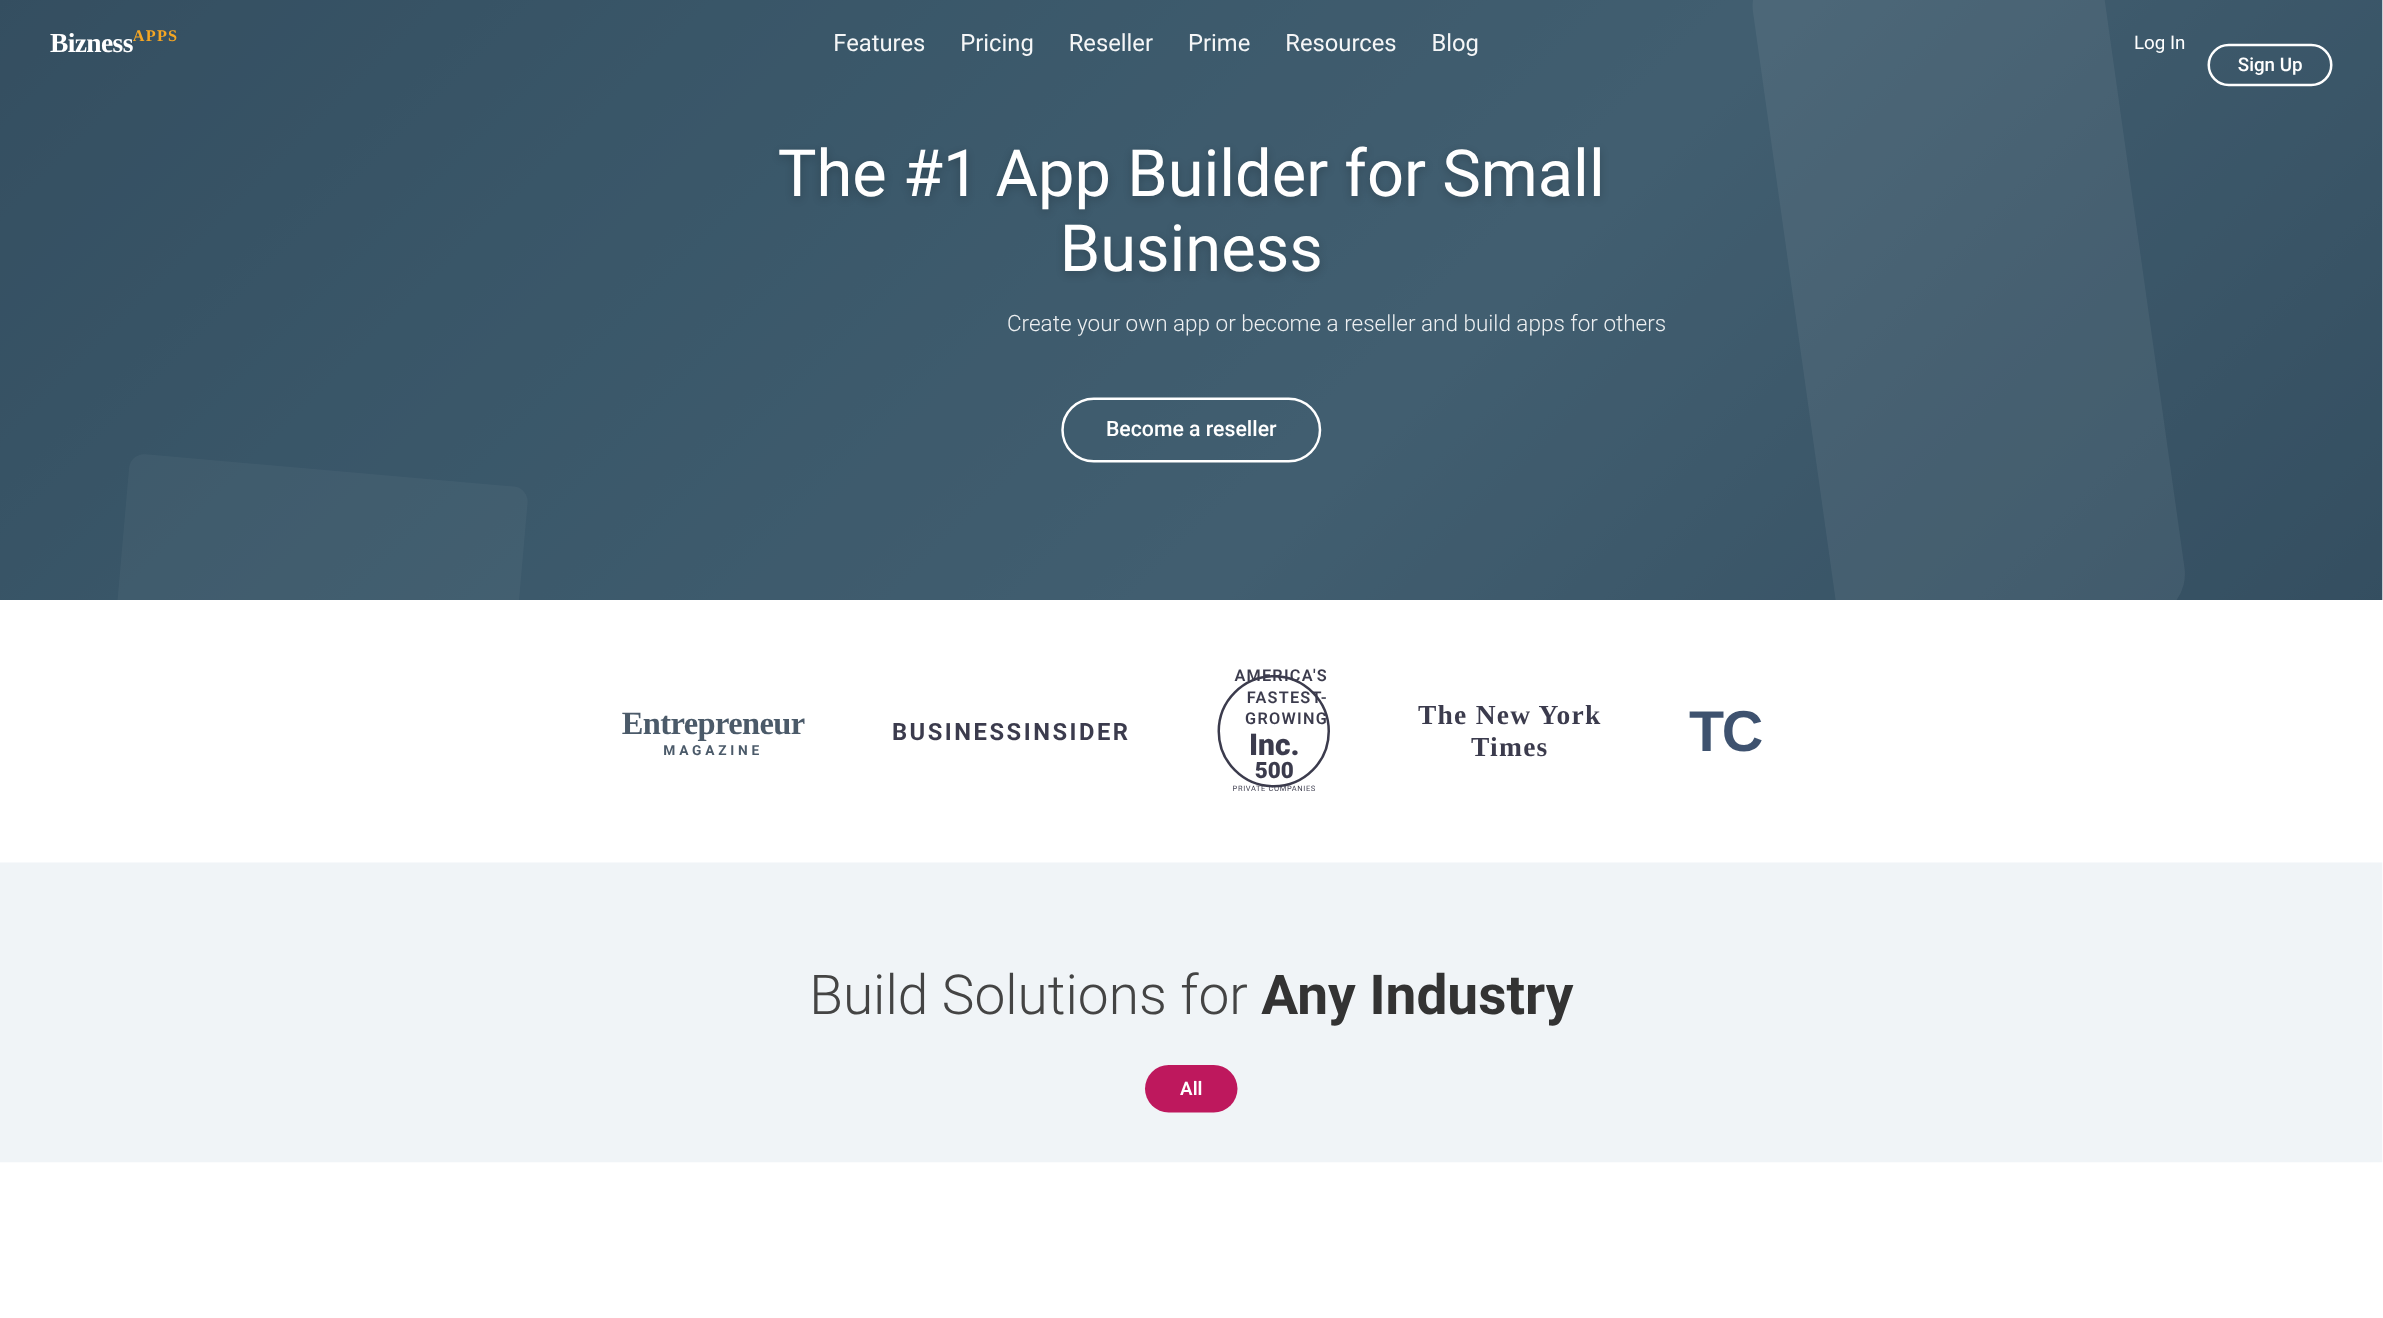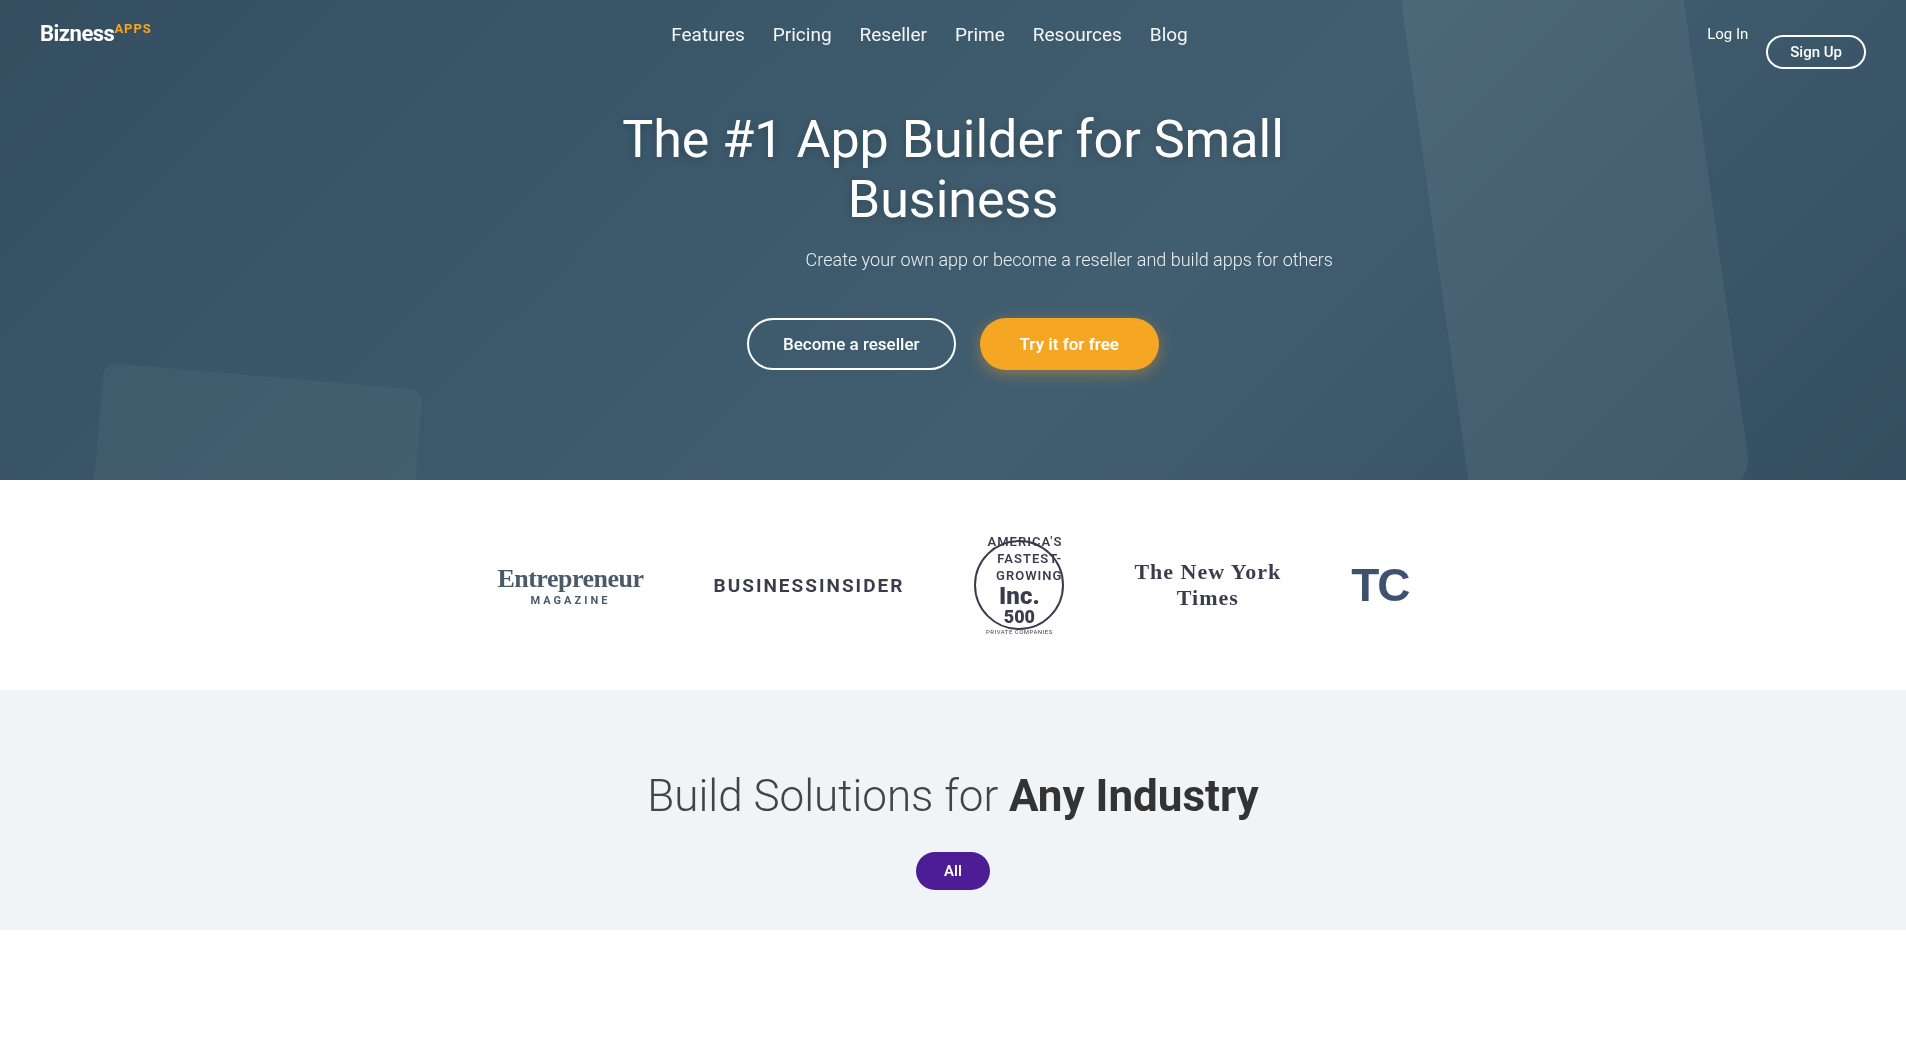"BiznessAPPS" .nav-logo { font-family: none -> Liberation Serif, serif }
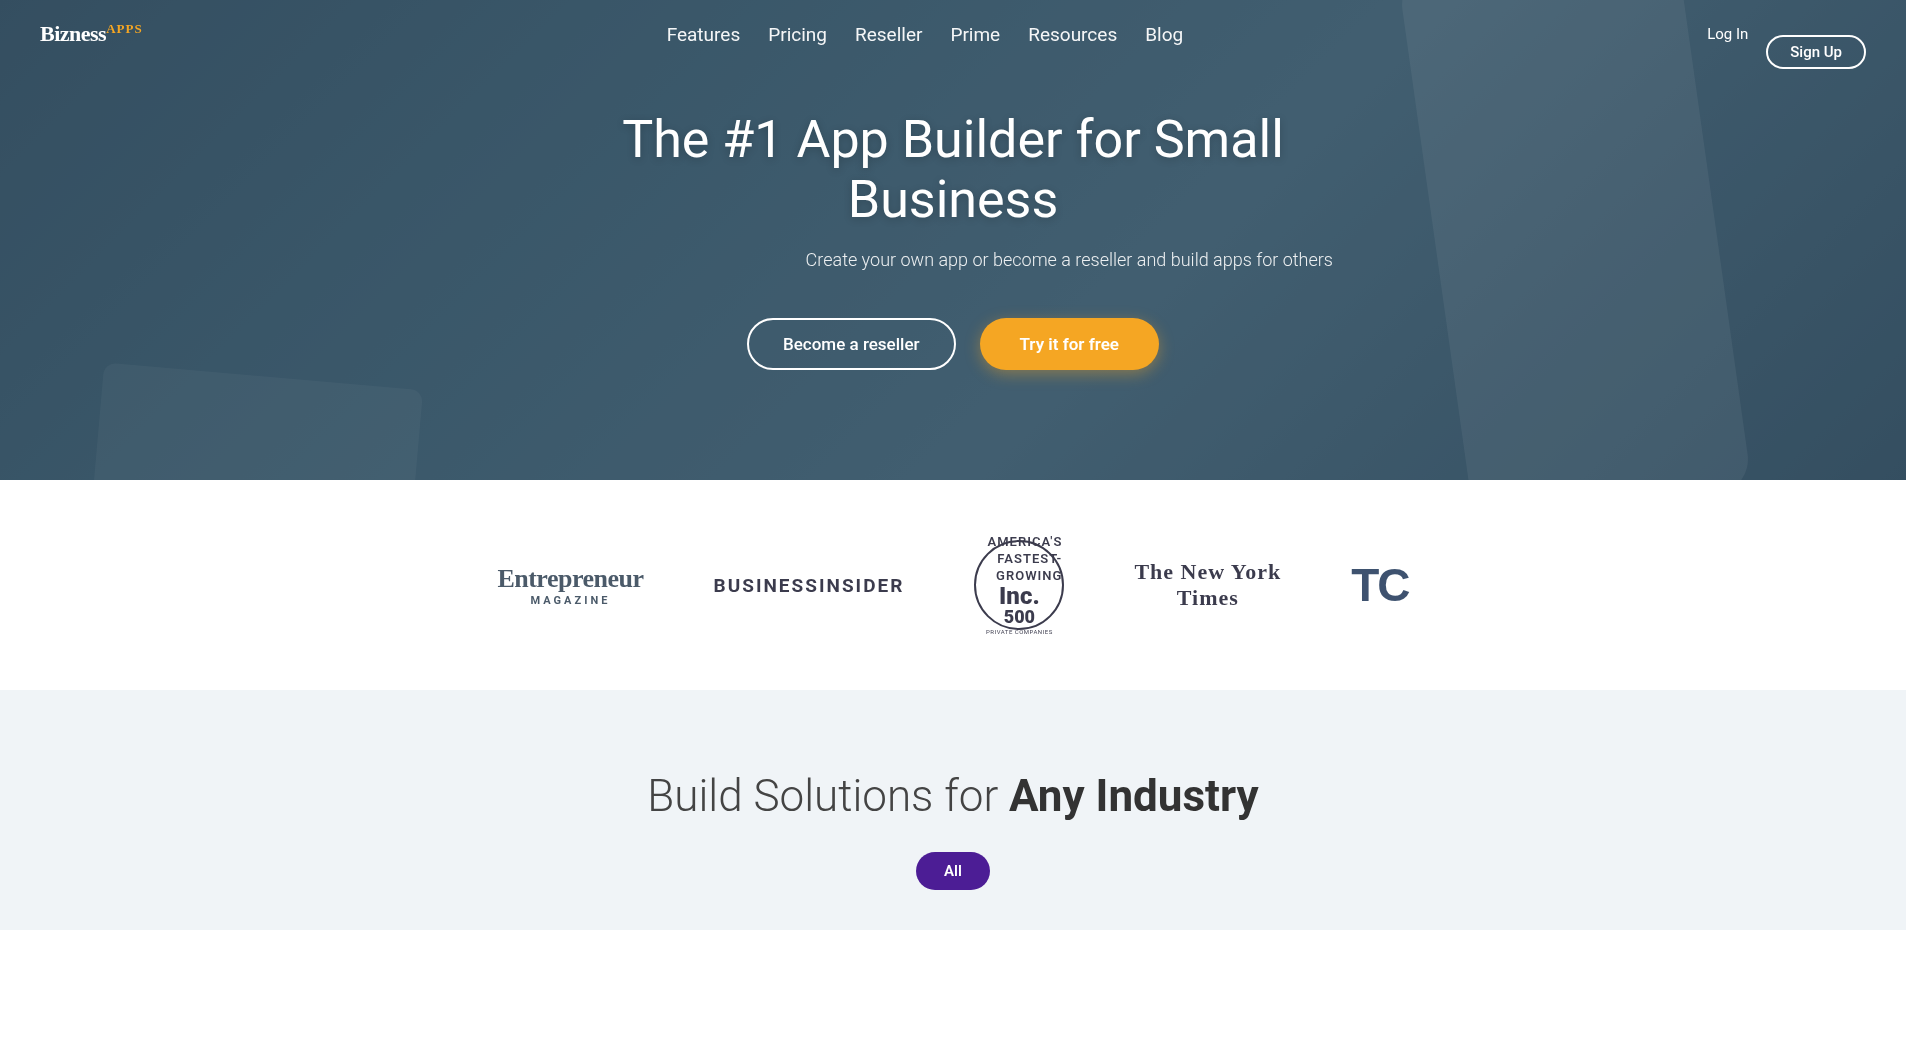"Try it for free" a.btn-try { html: <a>Try it for free</a> -> none }
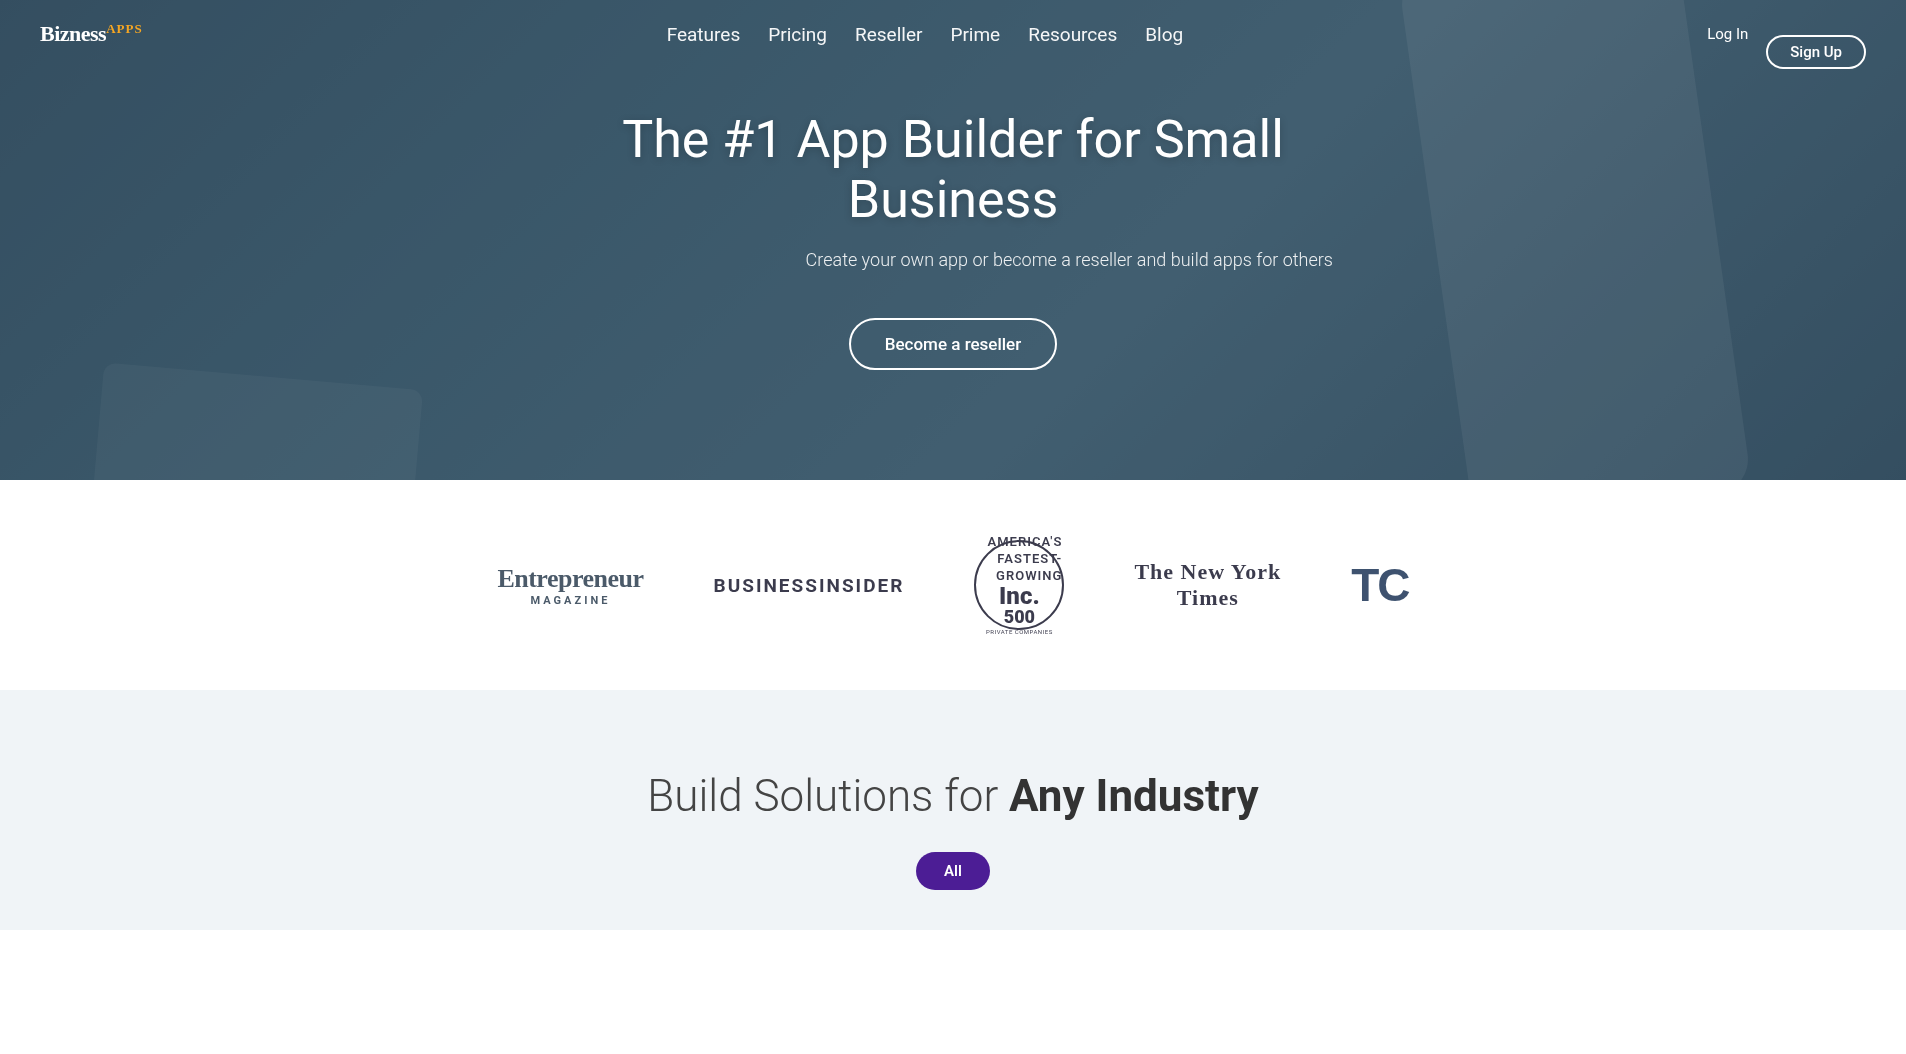"All" .build-tab-active { background: #4c1d95 -> #be185d }
